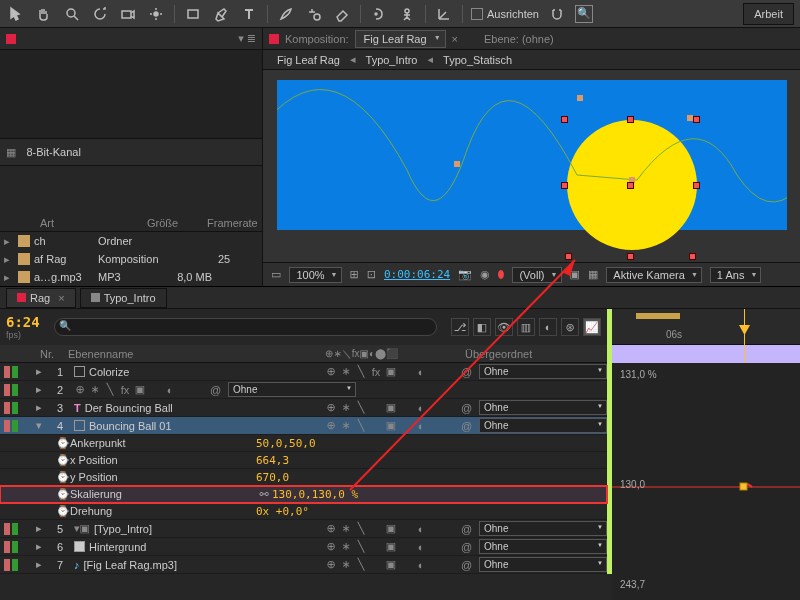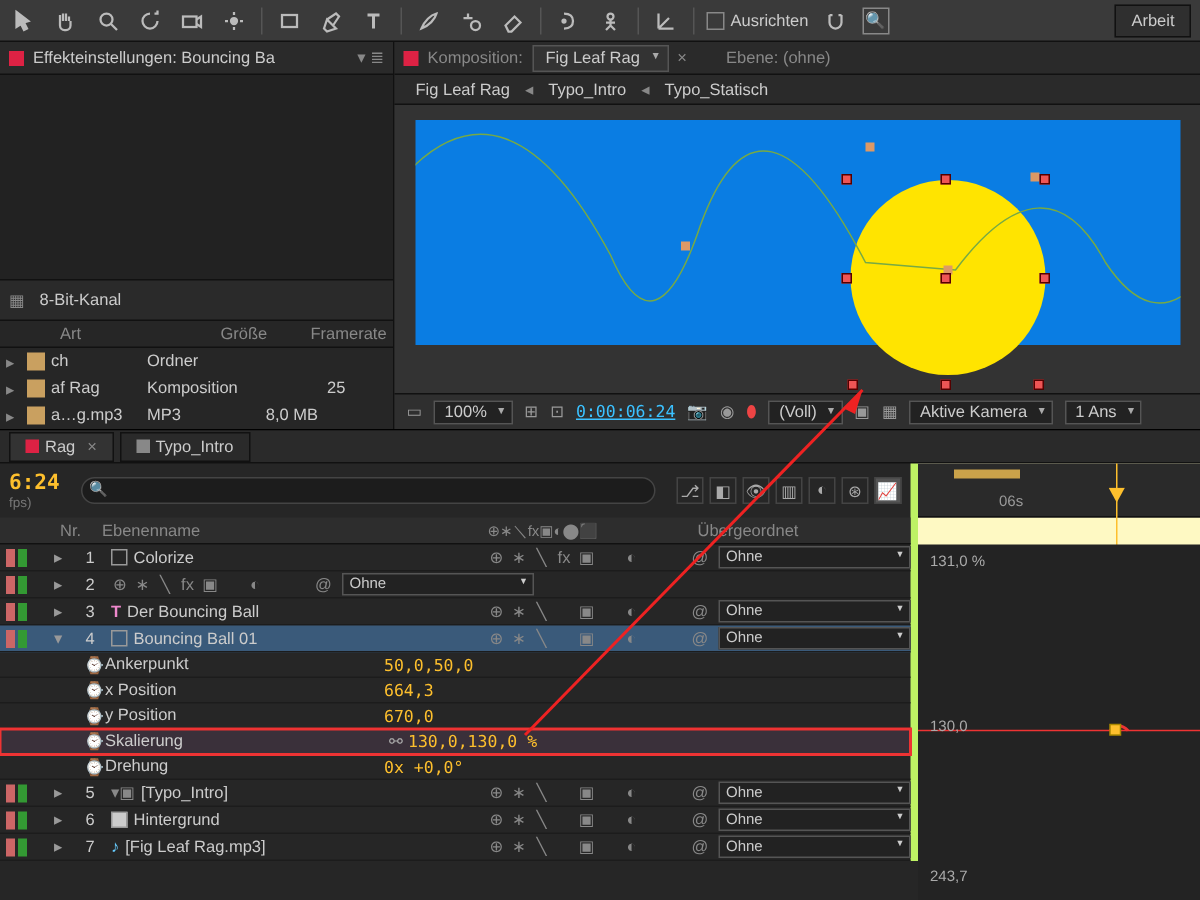"Effekteinstellungen: Bouncing Ba" span { html: <span>Effekteinstellungen: Bouncing Ba</span> -> none }
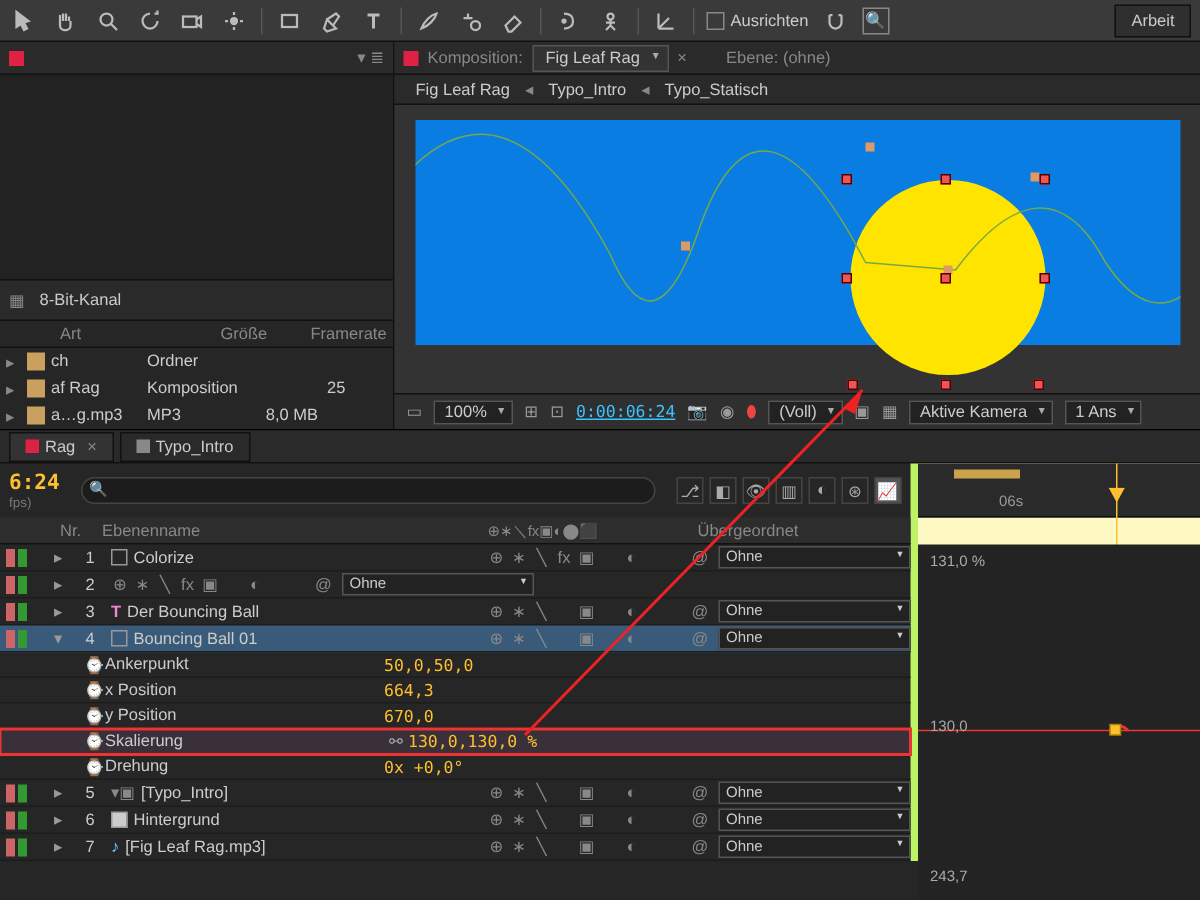"Art" .proj-cols { margin-top: none -> 48px }
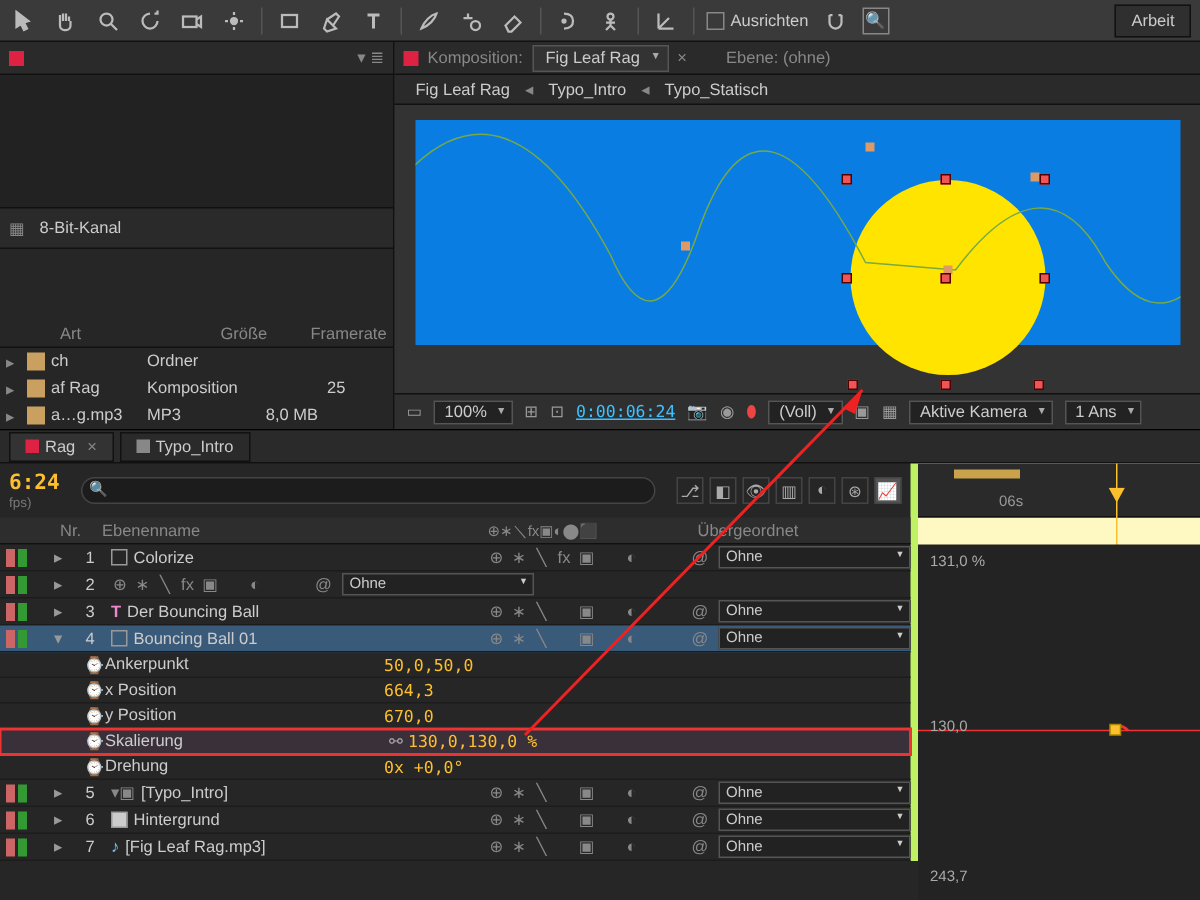"06s" .tl-right { background: #fef9c3 -> #c4b5fd }
